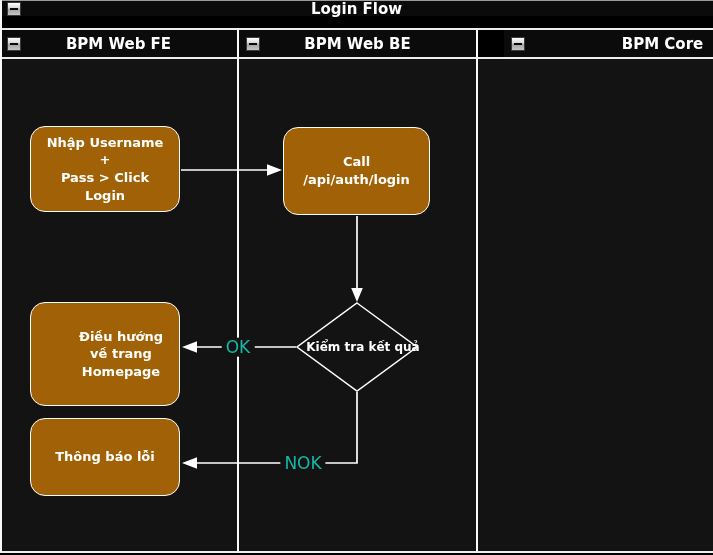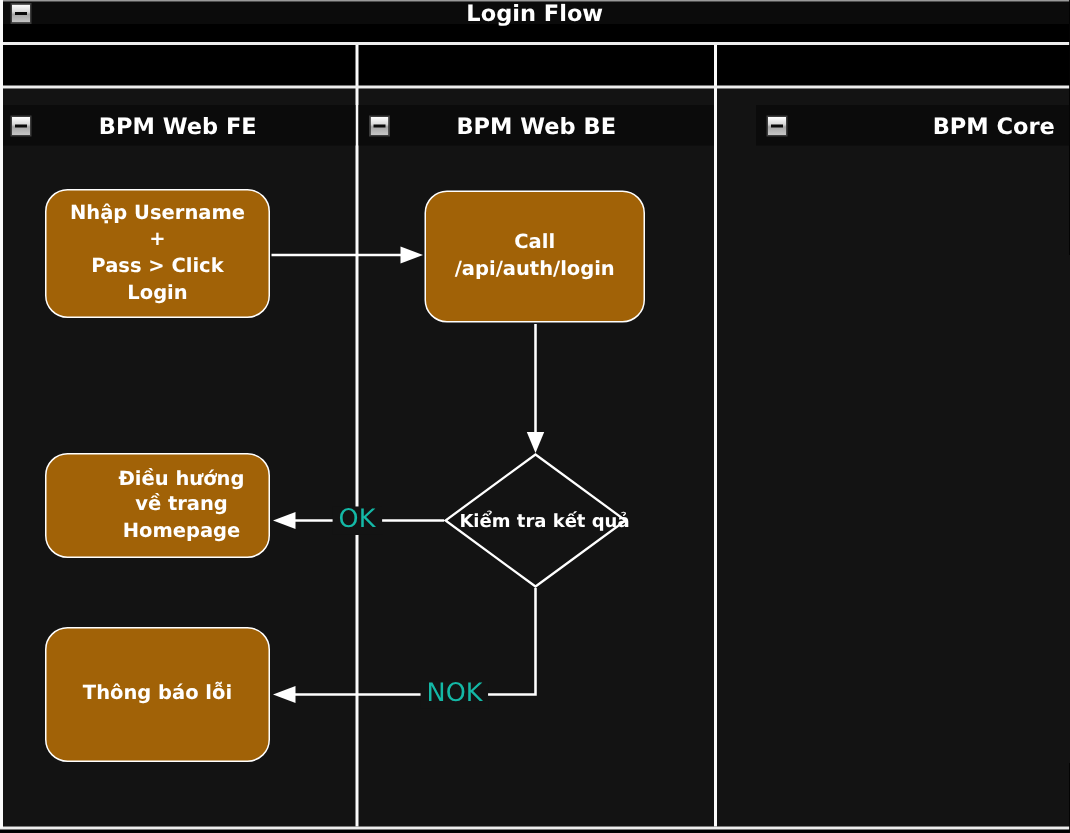"BPM Web FE" .lane-header { margin-top: 40px -> none }
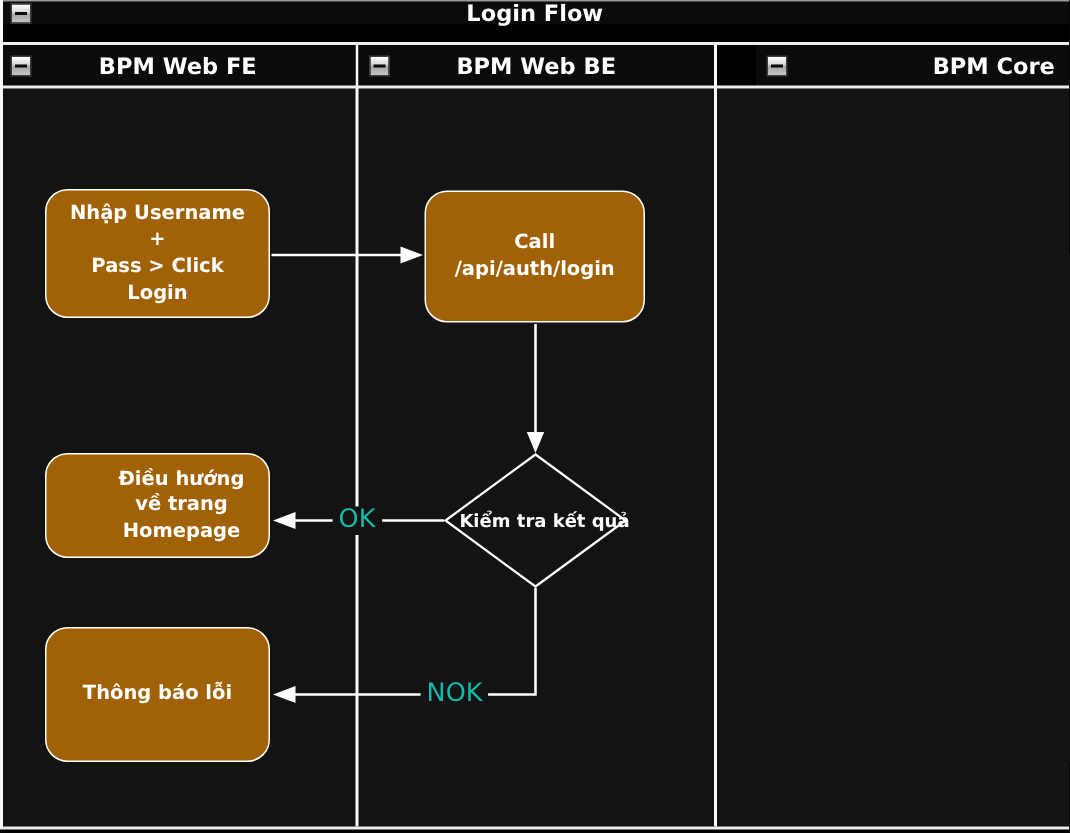"Điều hướng về trang" div.node { height: 70px -> 104px }
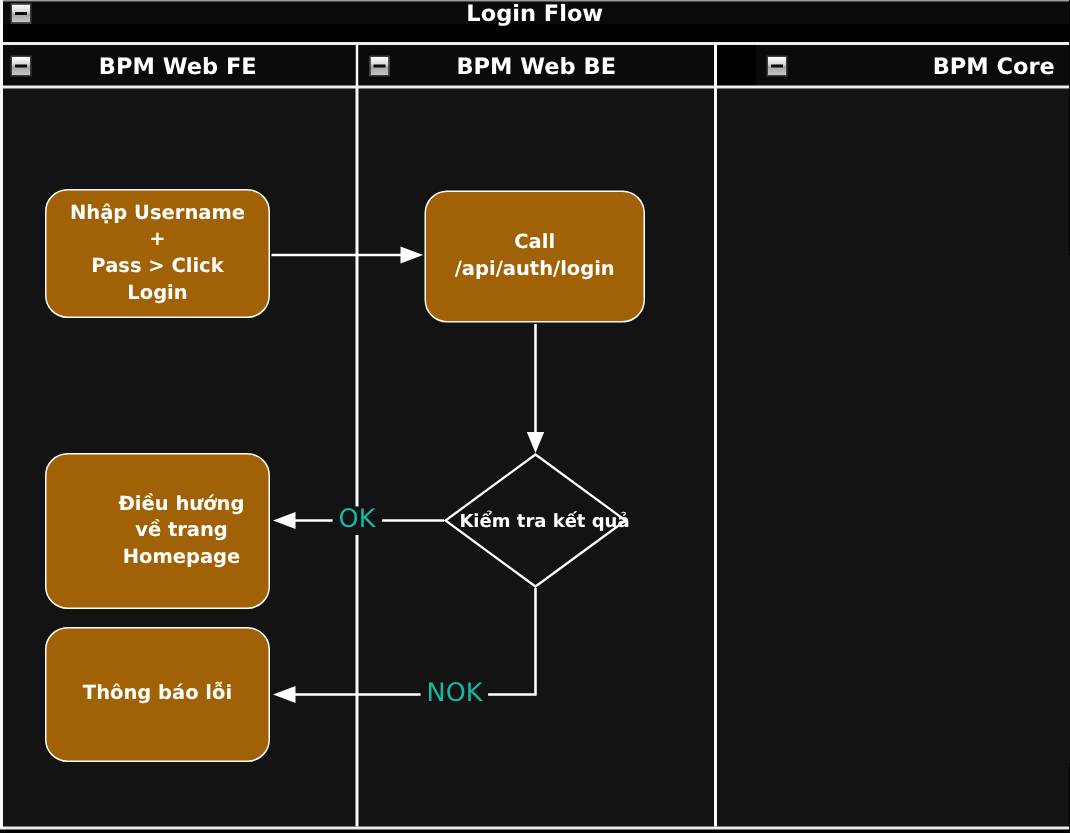"Thông báo lỗi" div.node { height: 90px -> 78px }
